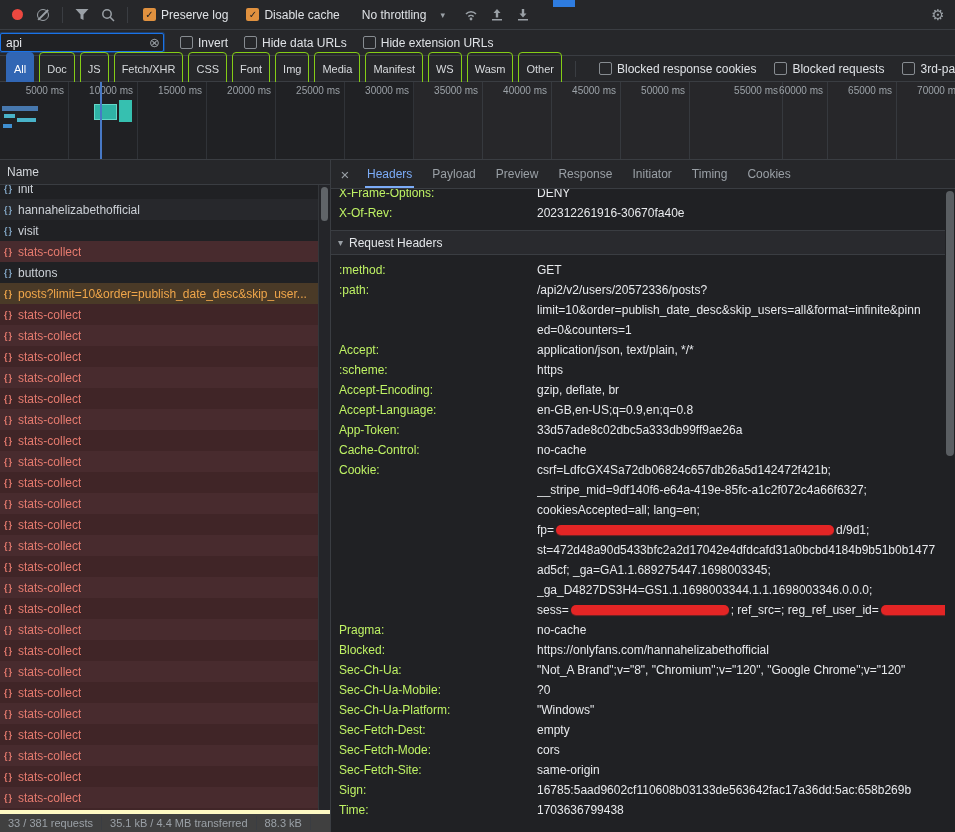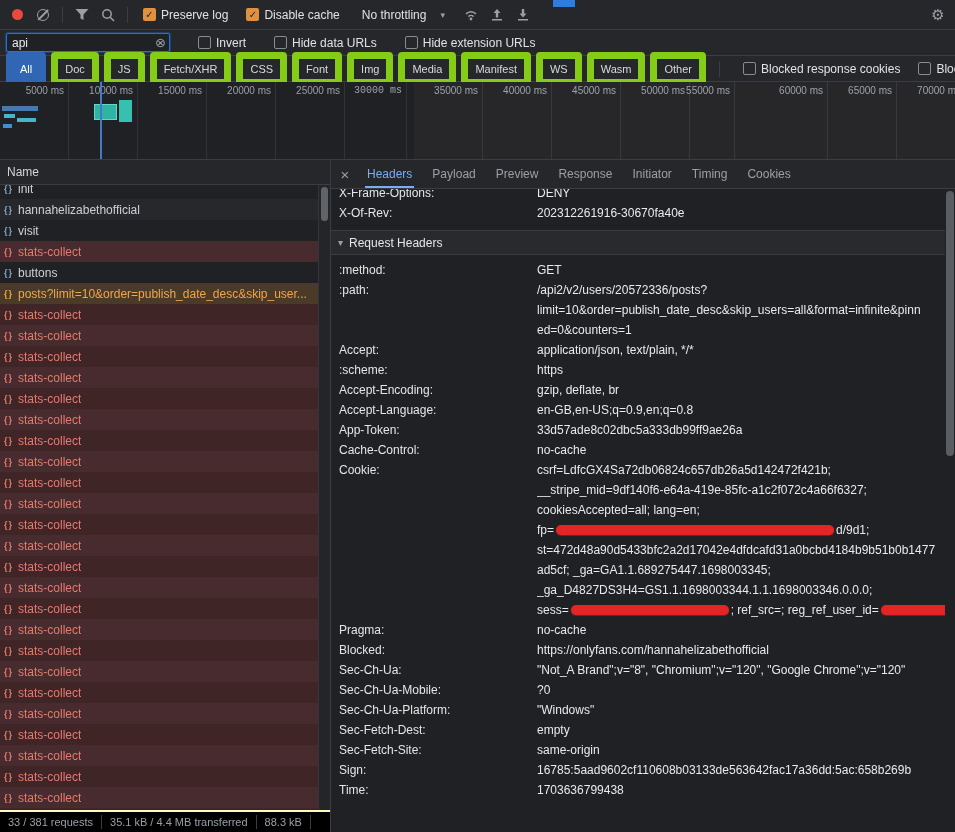"api" .bar.filterbar { gap: 28px -> 16px; padding: 0 6px -> 0 0 }
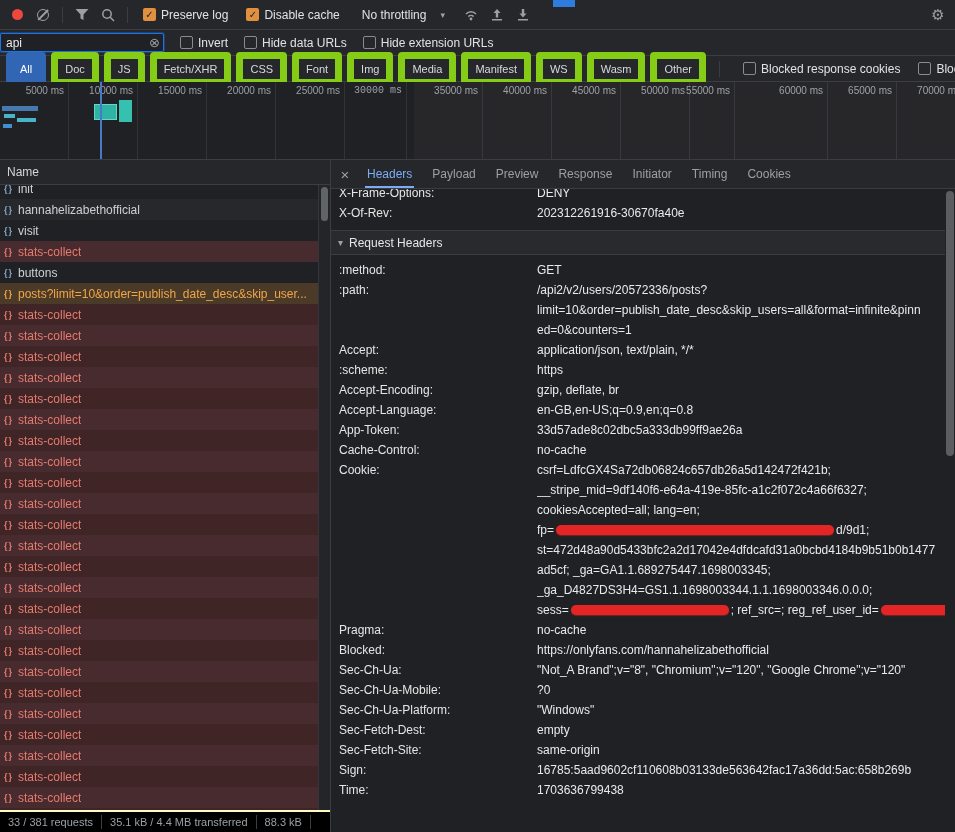"All" .chip { border: 7px solid #84cc16 -> 1px solid #84cc16 }
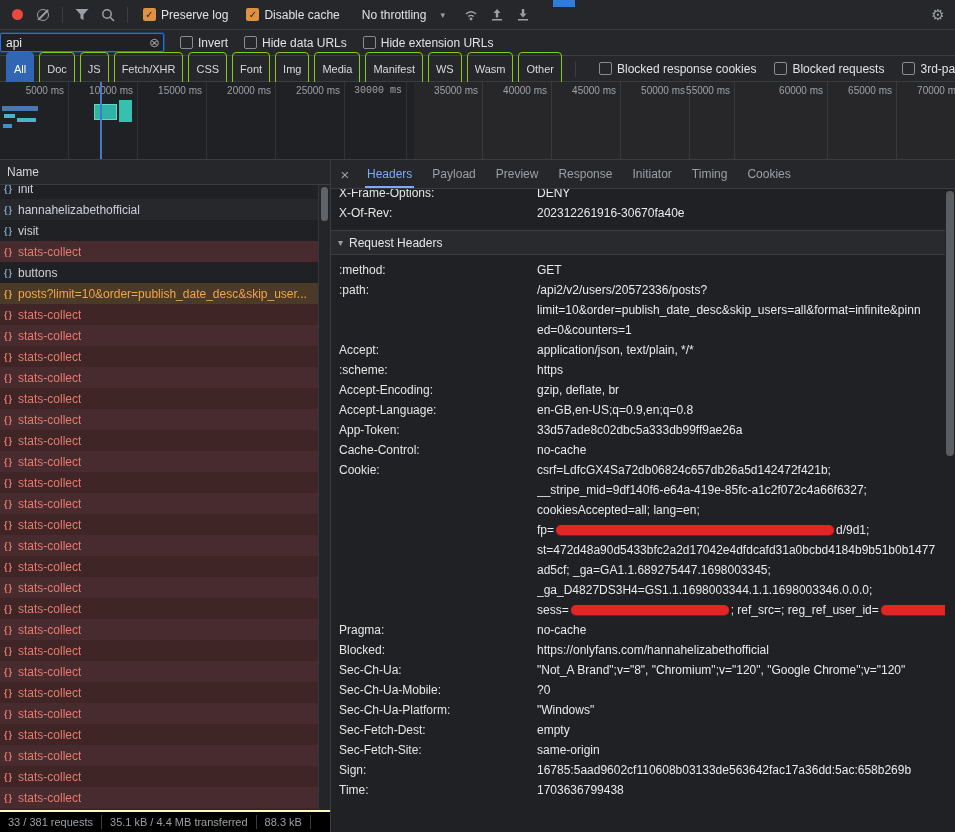"30000 ms" div.tl-seg { font-family: Liberation Mono, monospace -> none; left: 338px -> 345px }
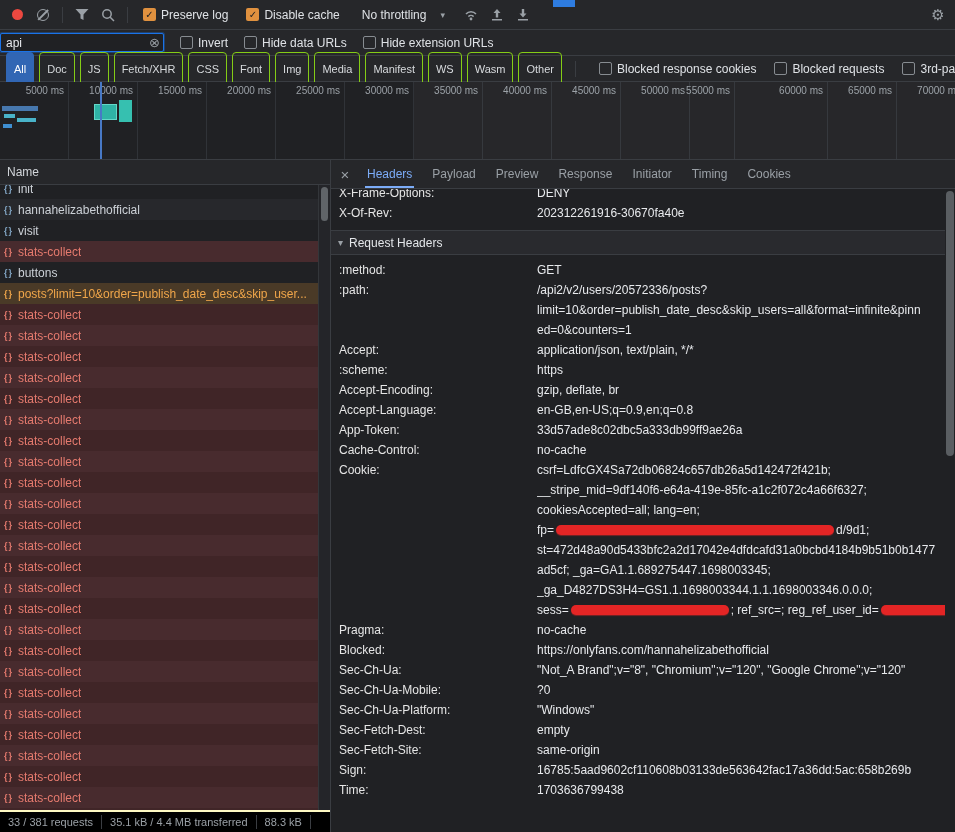"55000 ms" div.tl-seg { left: 666px -> 714px }
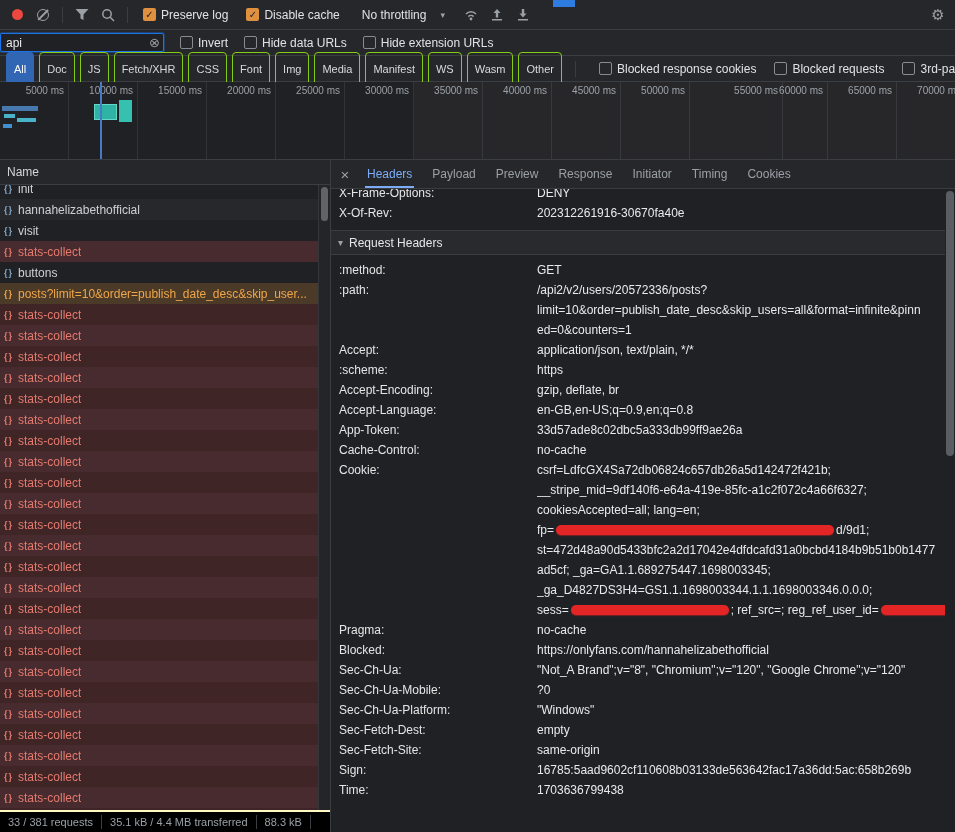"X-Frame-Options:" .hdr-name { color: #e5e5e5 -> #bef264 }
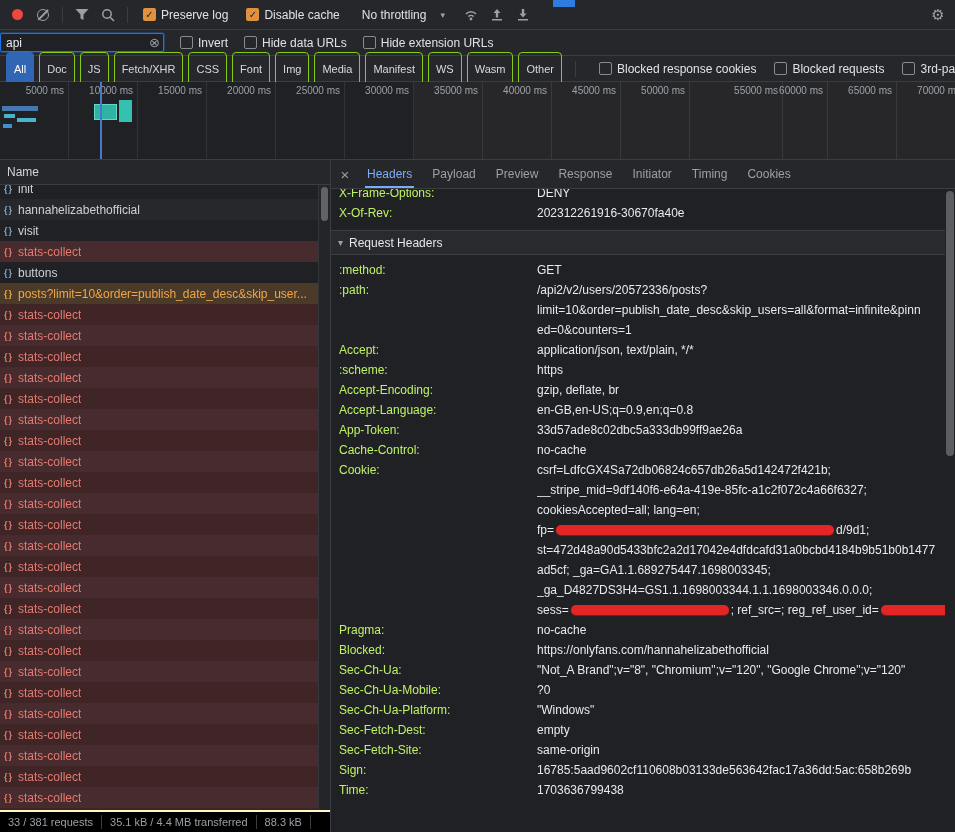"Sec-Fetch-Mode:" div.hdr-row { html: none -> <div> <span>Sec-Fetch-Mode:</span> <div> <div>cors</div> </div> </div> }
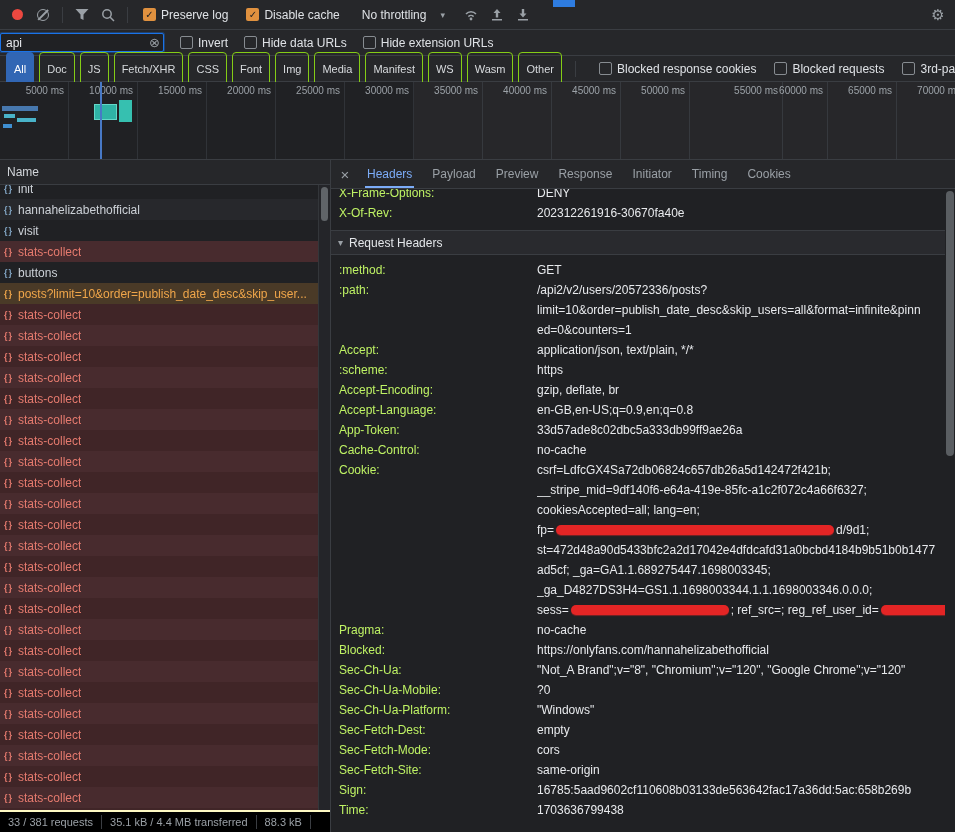"33 / 381 requests" .status-bar { background: #000000 -> #404040; border-top: 2px solid #fef9c3 -> 4px solid #fef9c3 }
